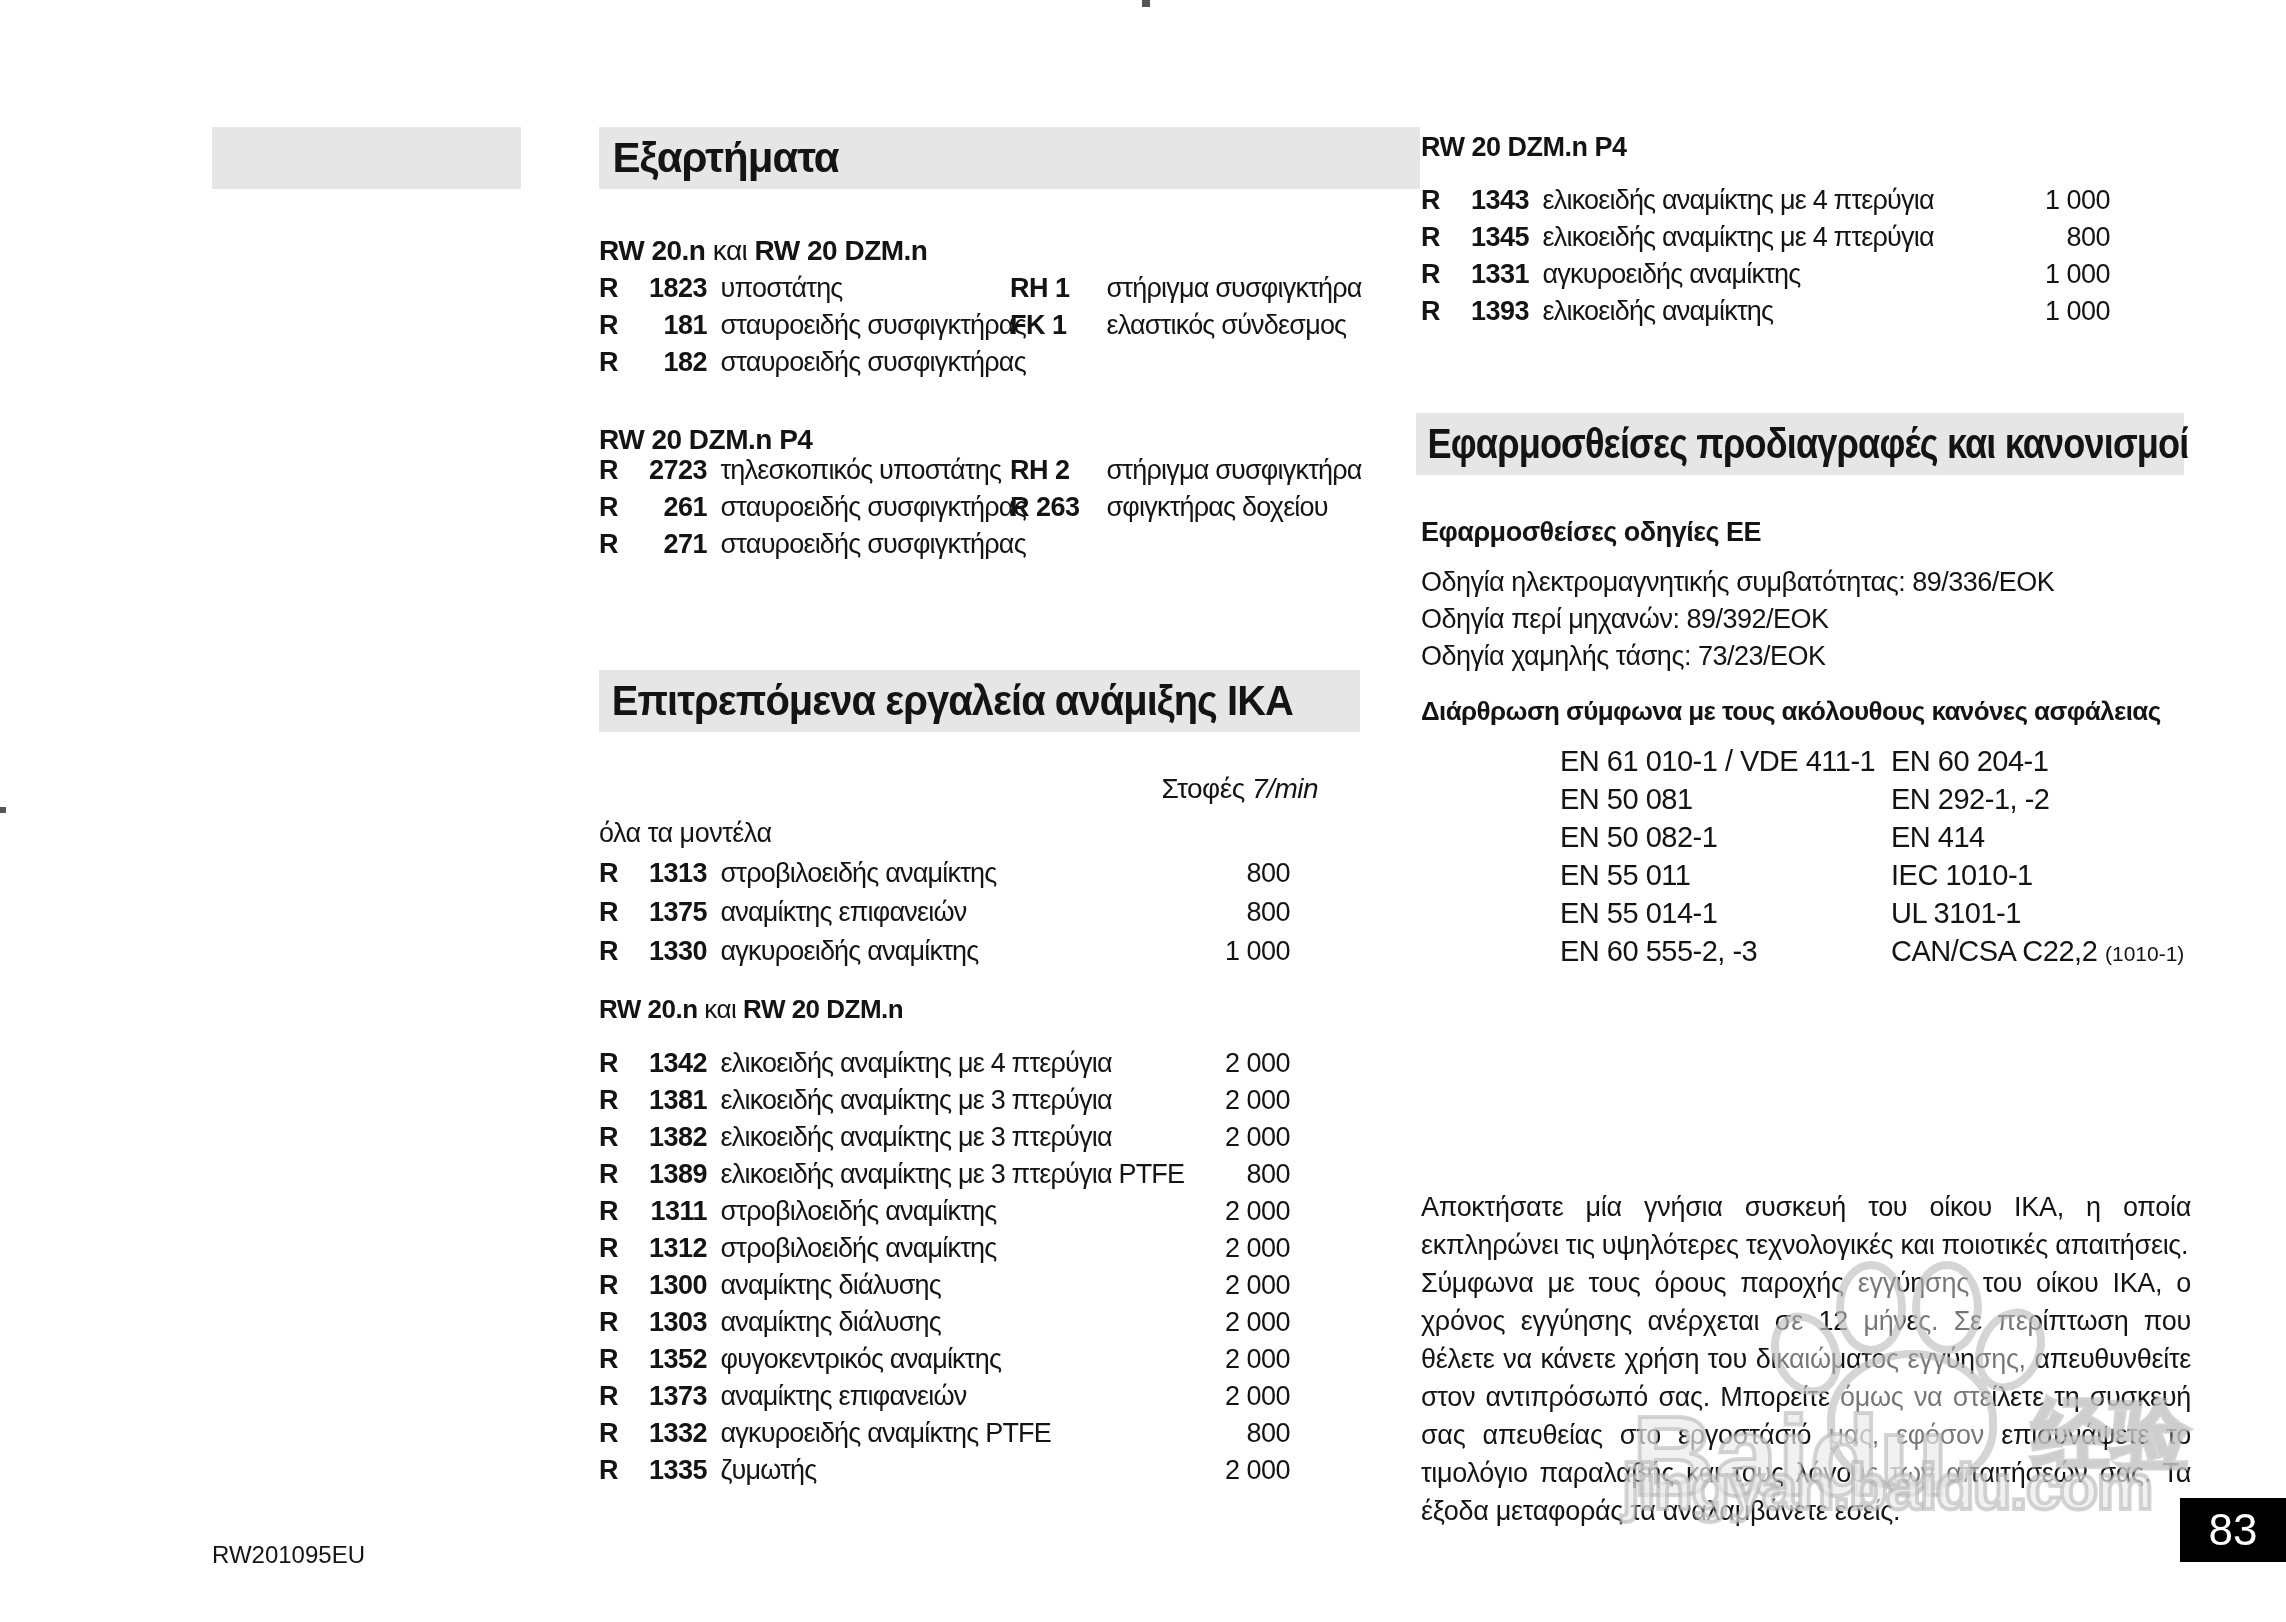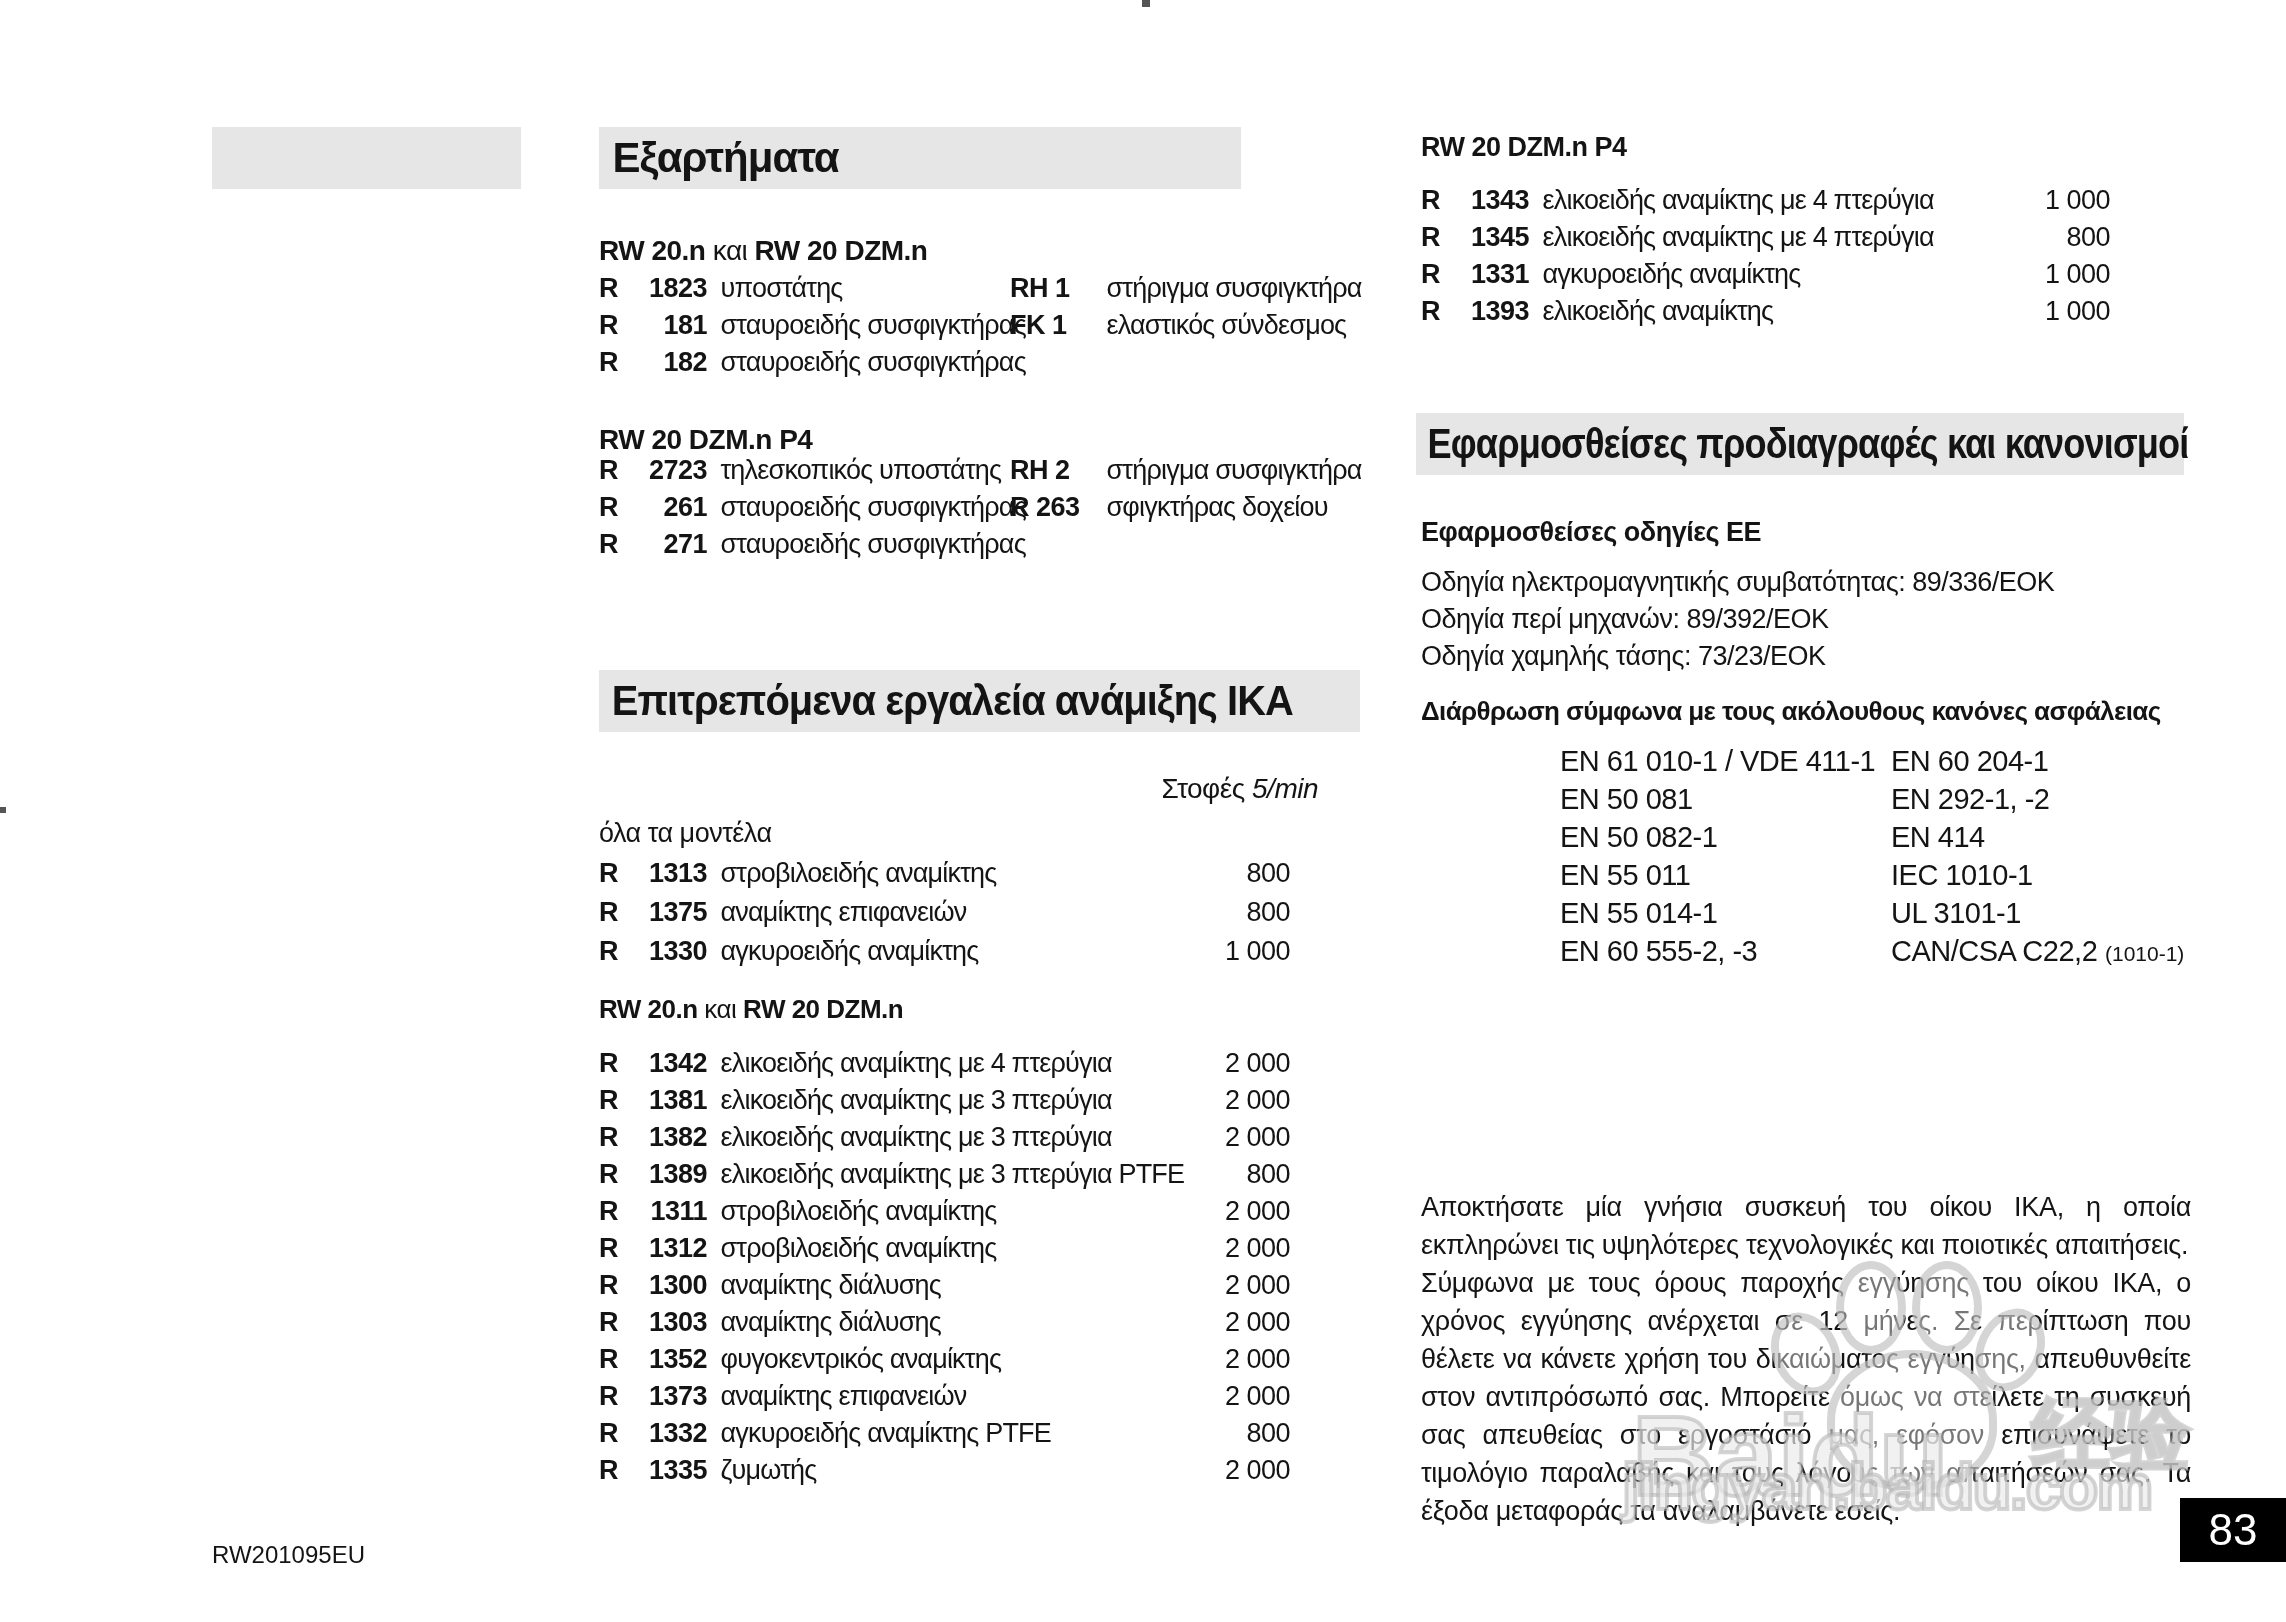"Εξαρτήματα" #hdr-acc { width: 642px -> 821px }
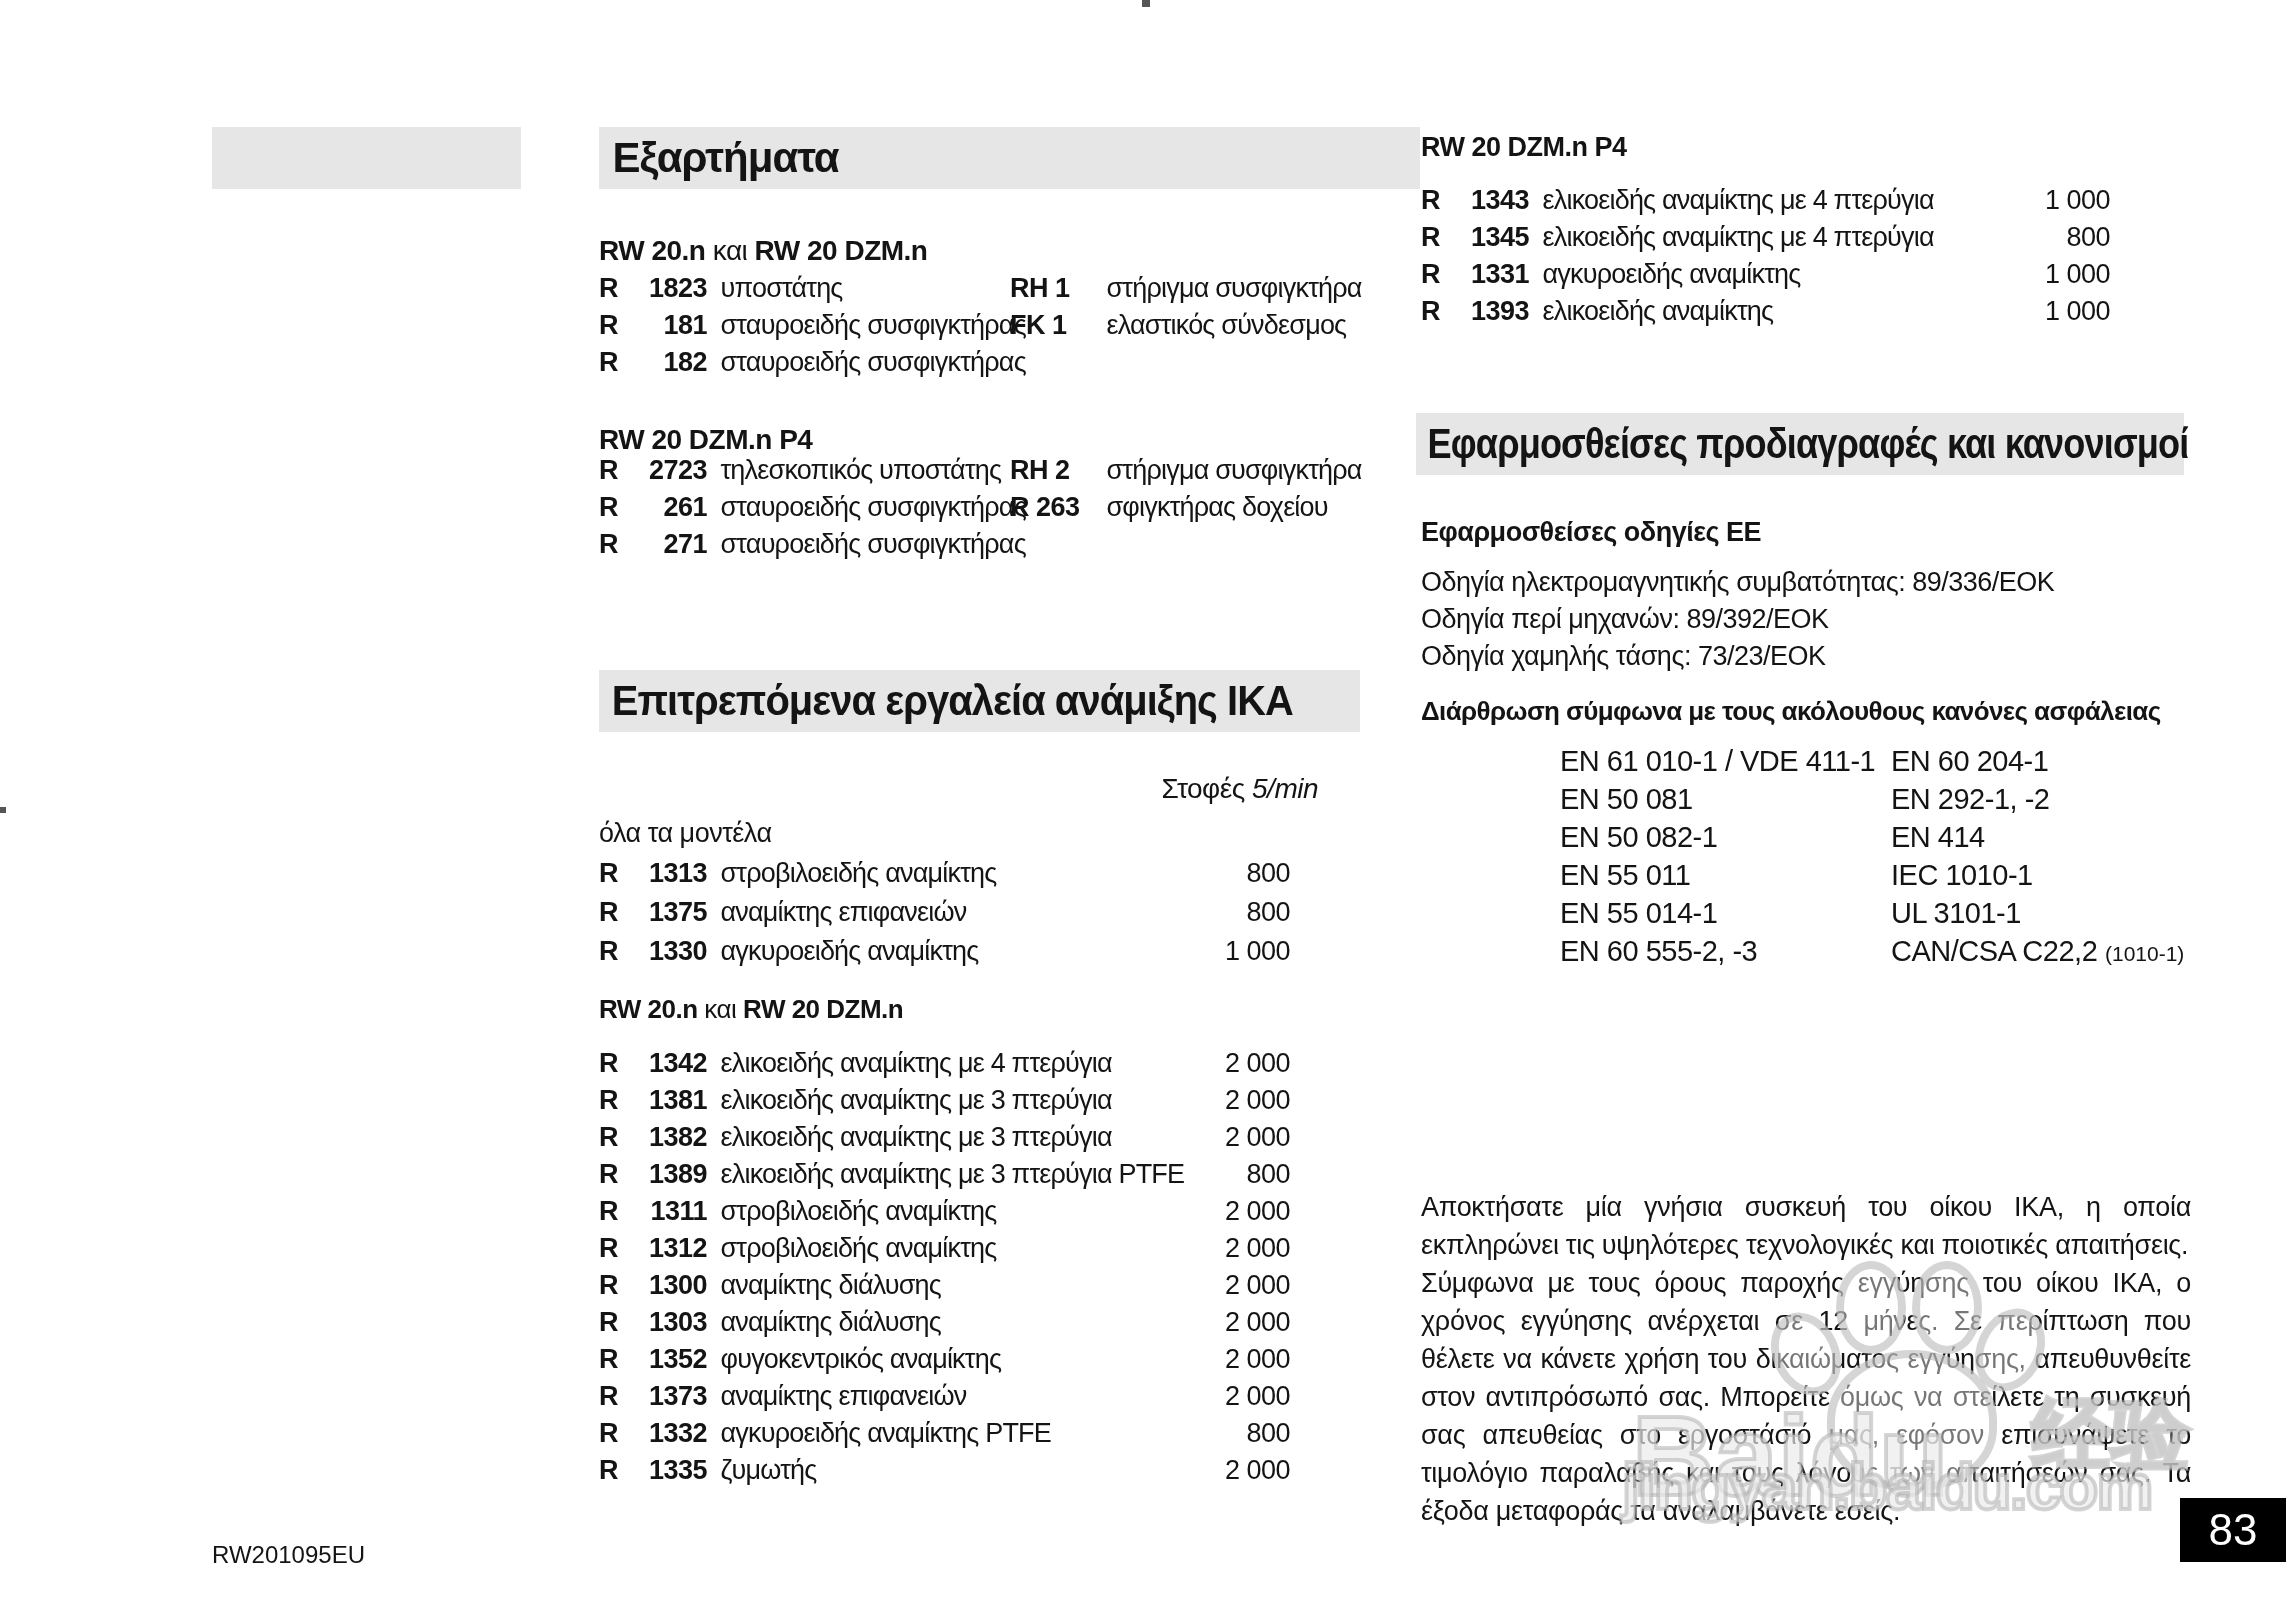"5/min" i { text: 5/min -> 7/min }
